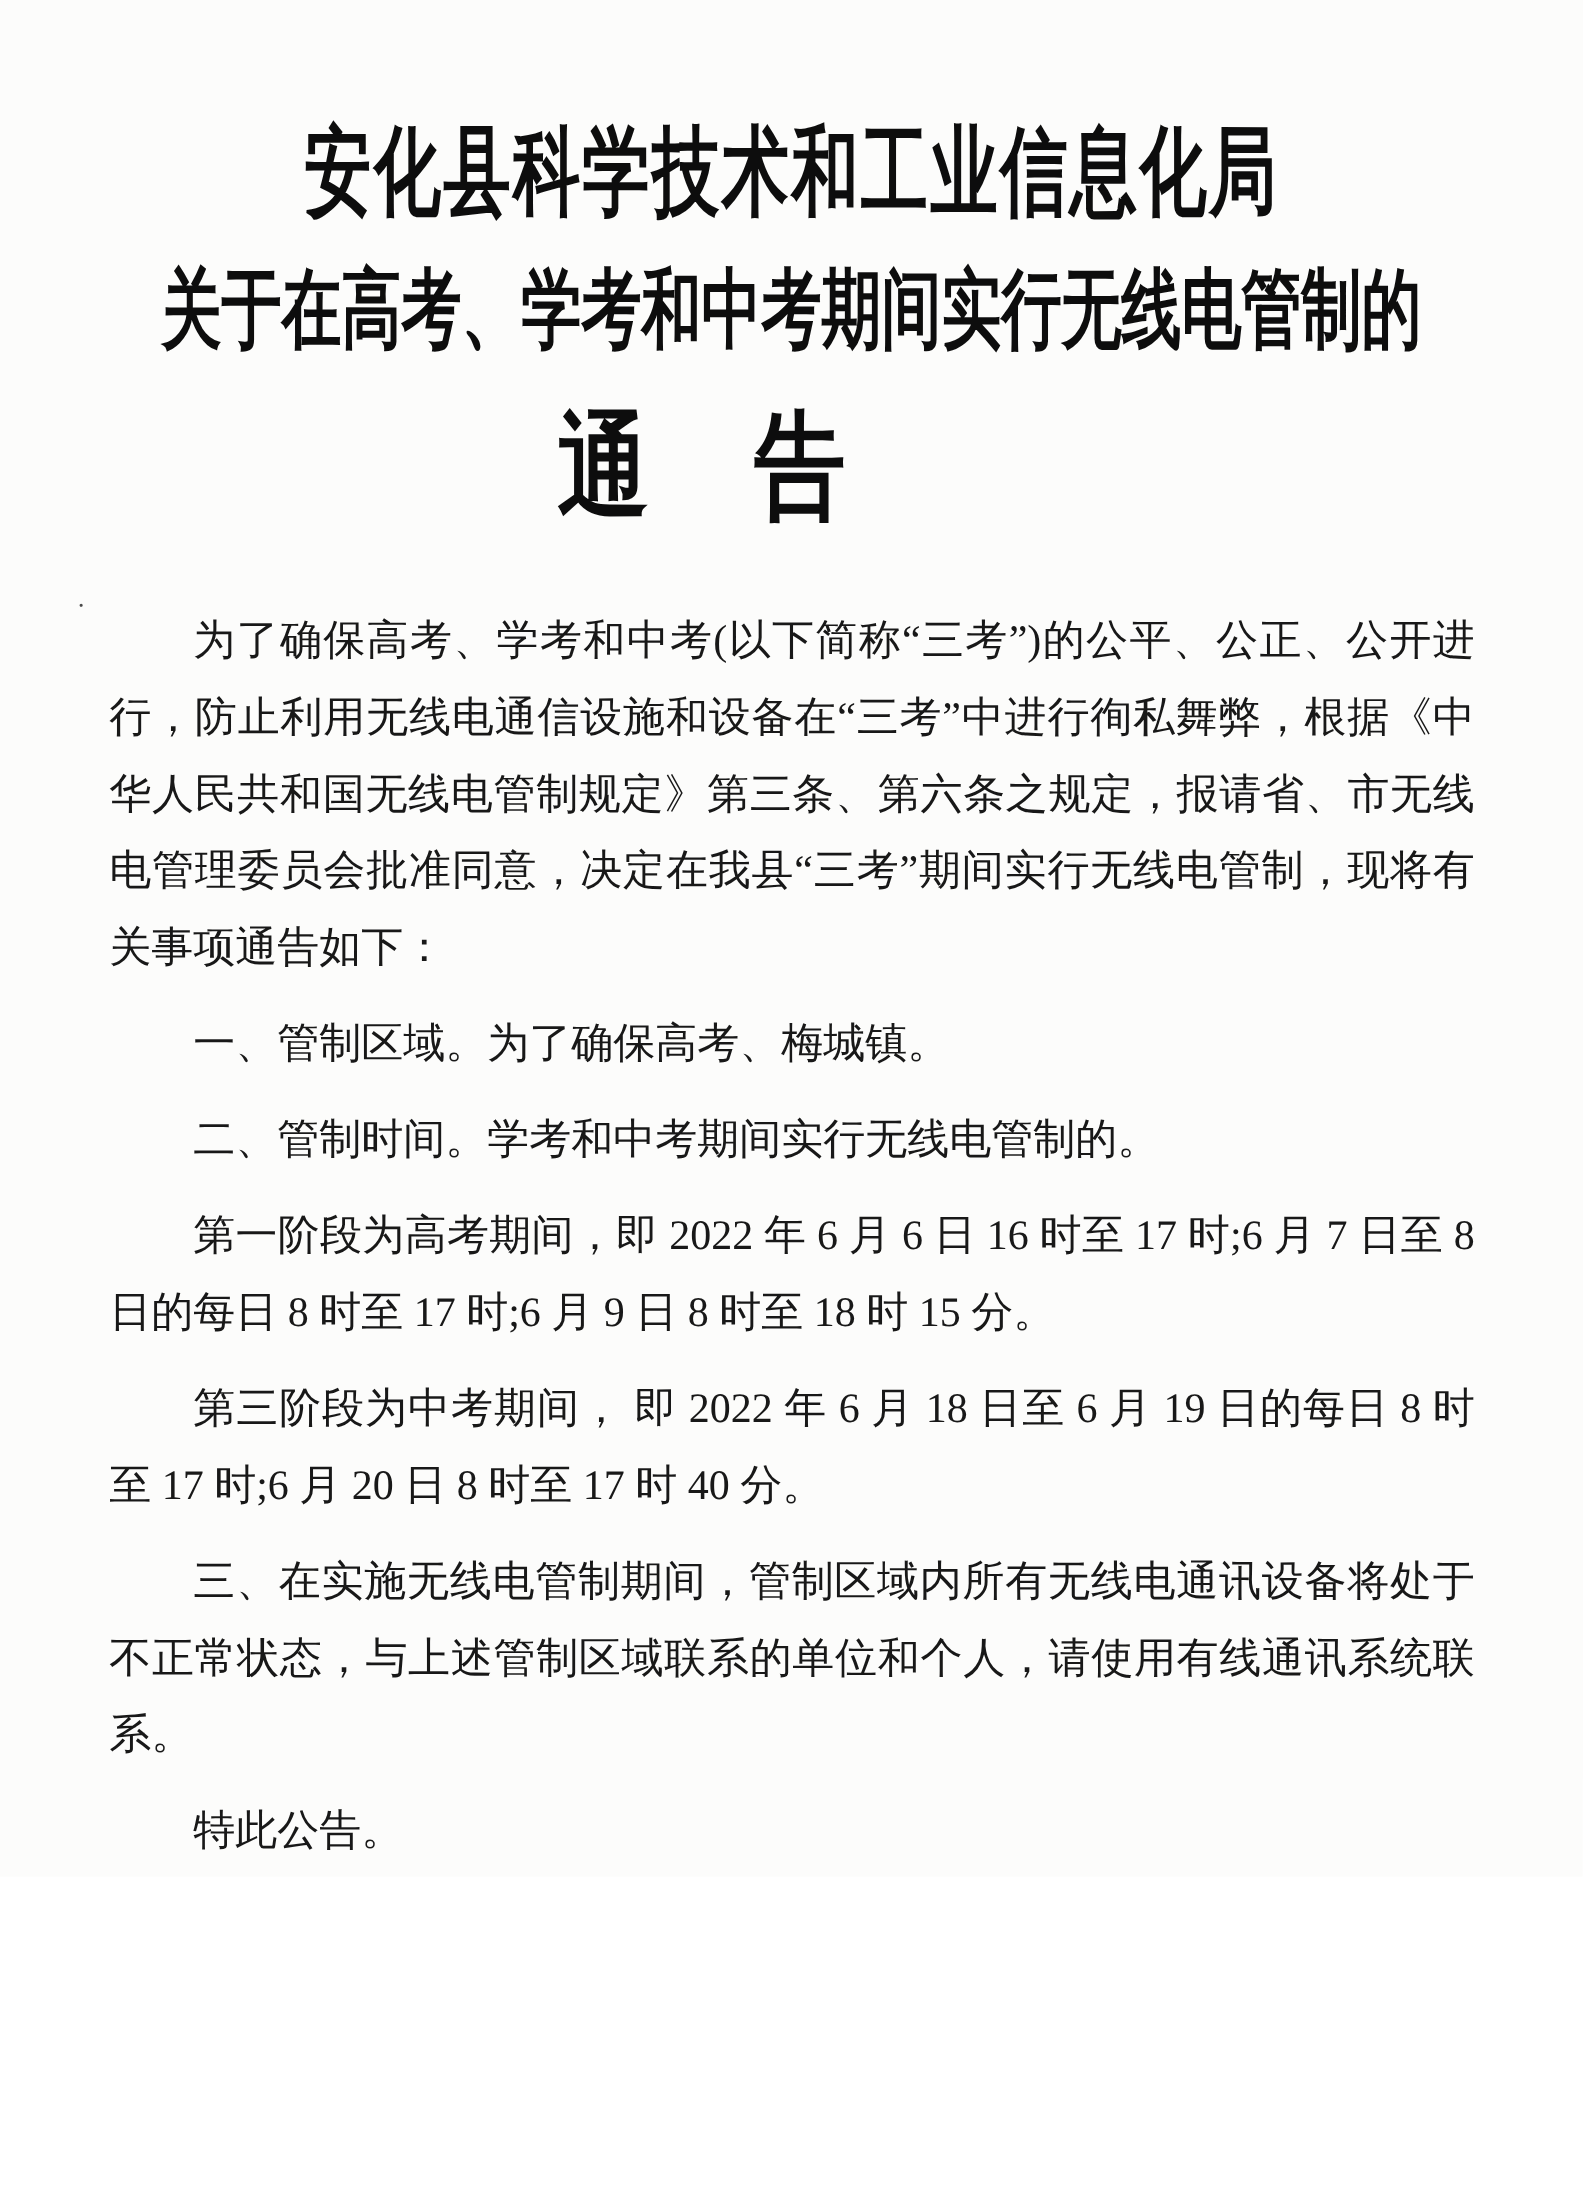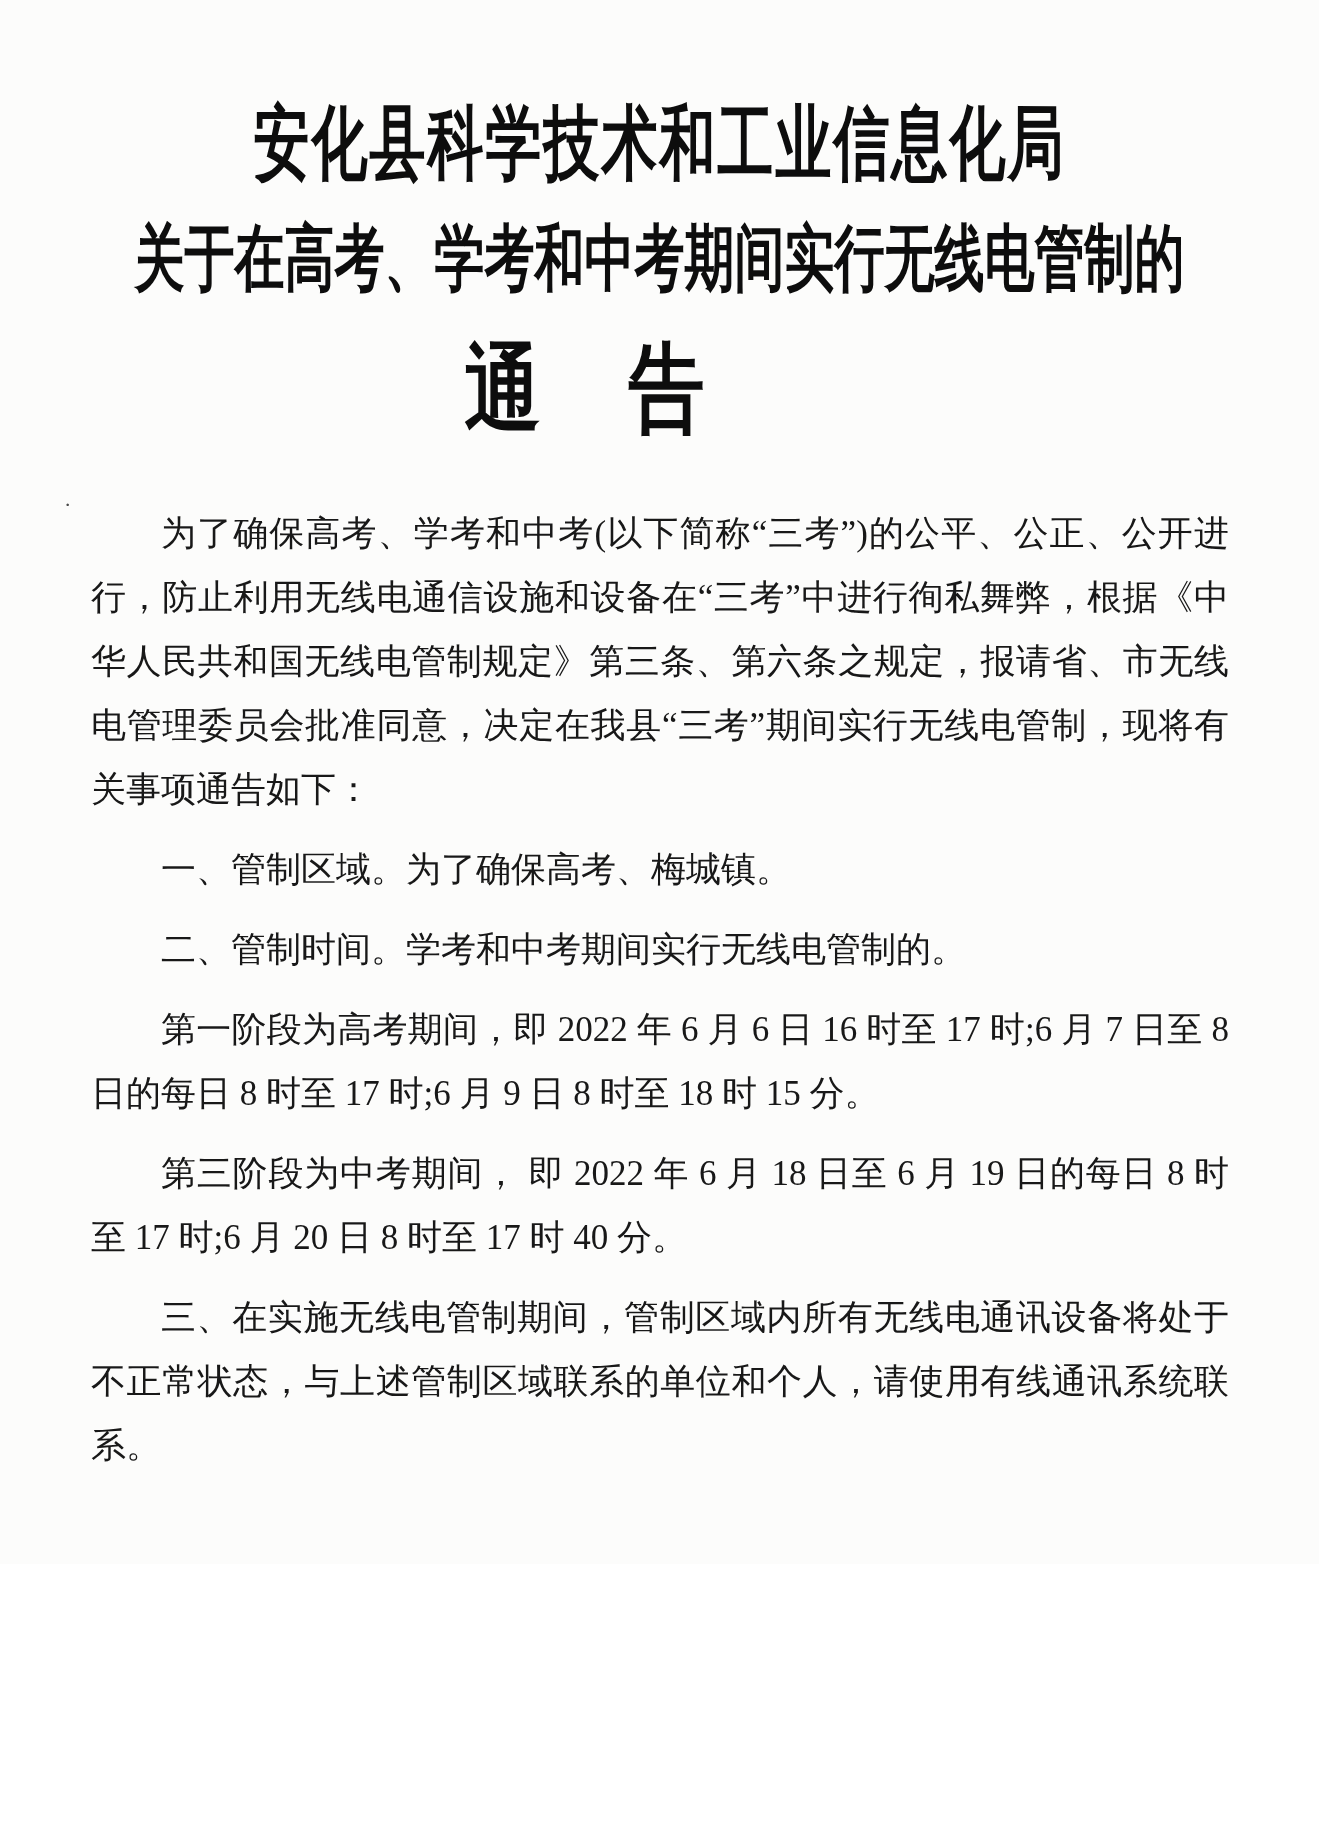"特此公告。" p { html: none -> <p>特此公告。</p> }
